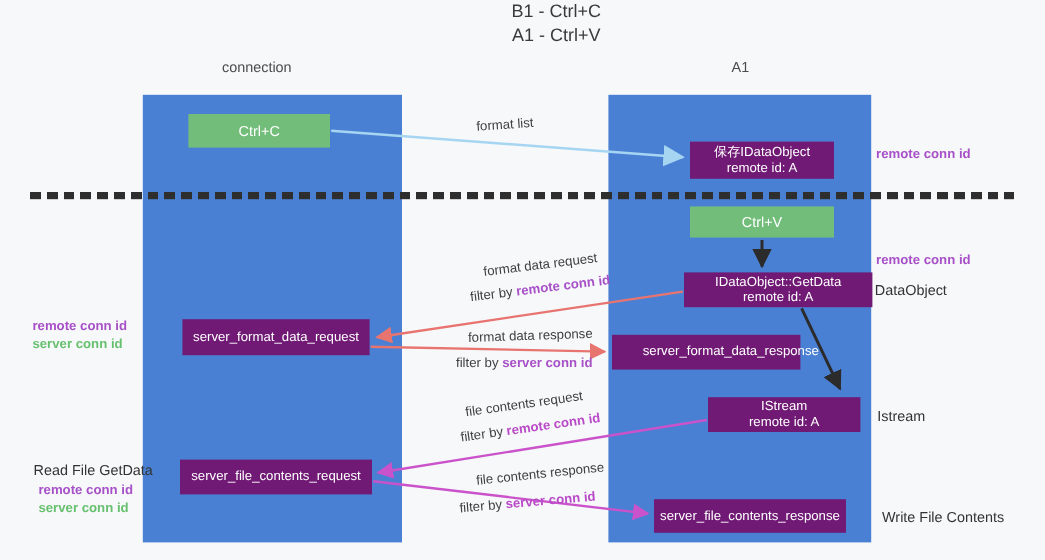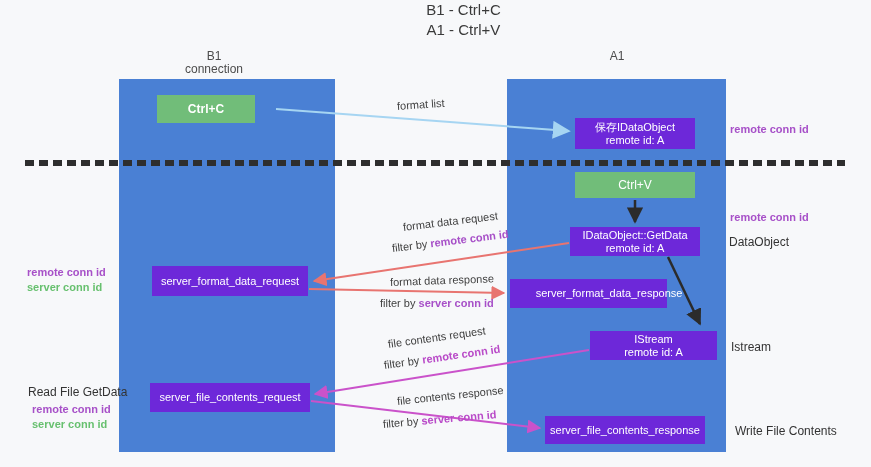"B1" div { html: <div>B1</div> -> none }
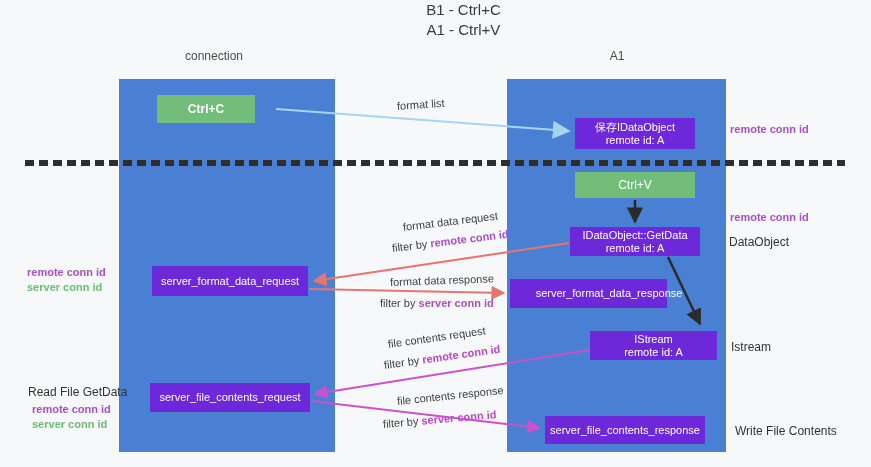"Ctrl+C" div.abs { font-weight: bold -> none; width: 98px -> 118px }
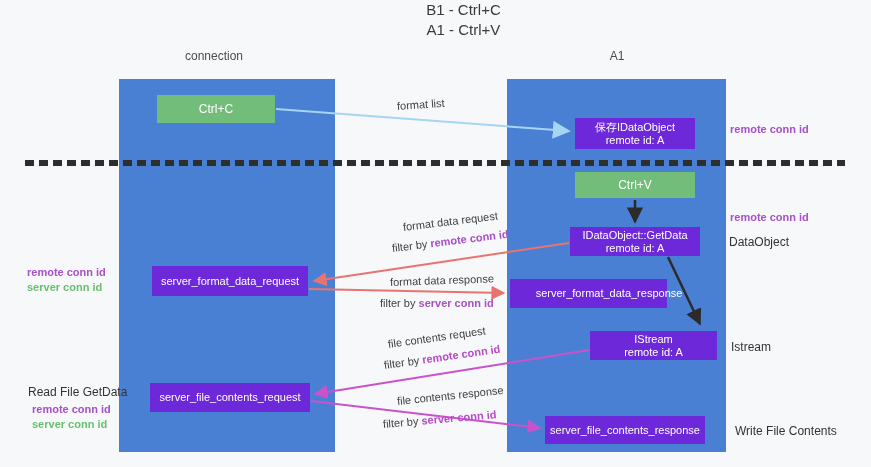"保存IDataObject" .node.orange { background: #6d28d9 -> #701a75 }
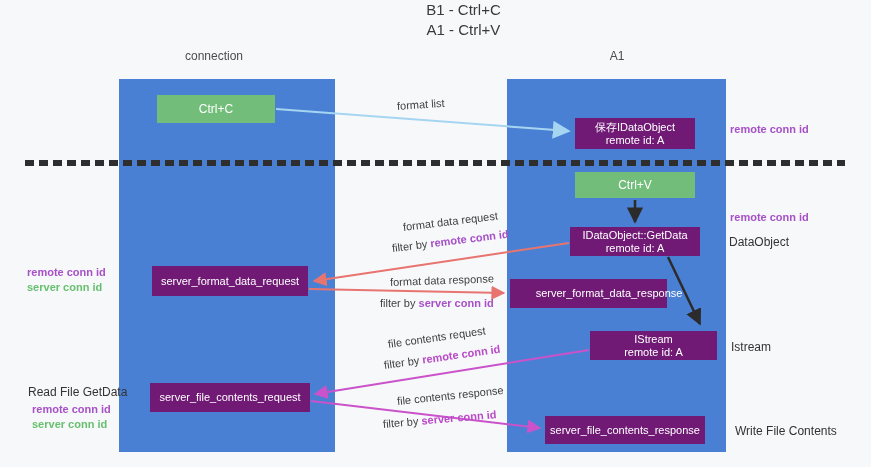"IDataObject::GetData" div.abs { width: 130px -> 157px }
